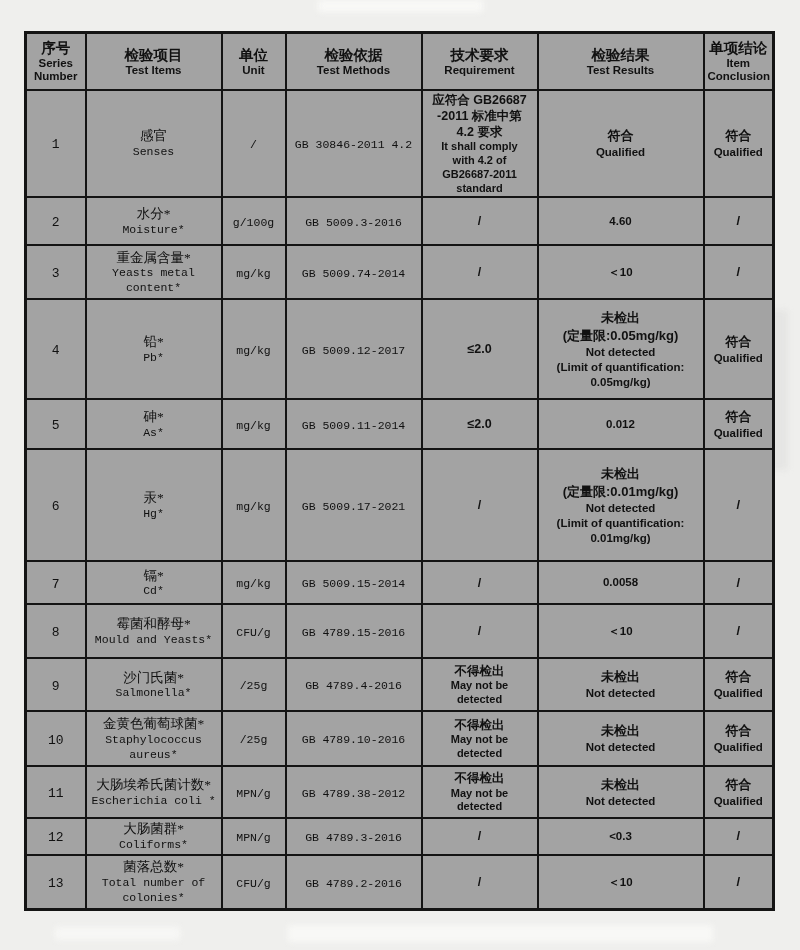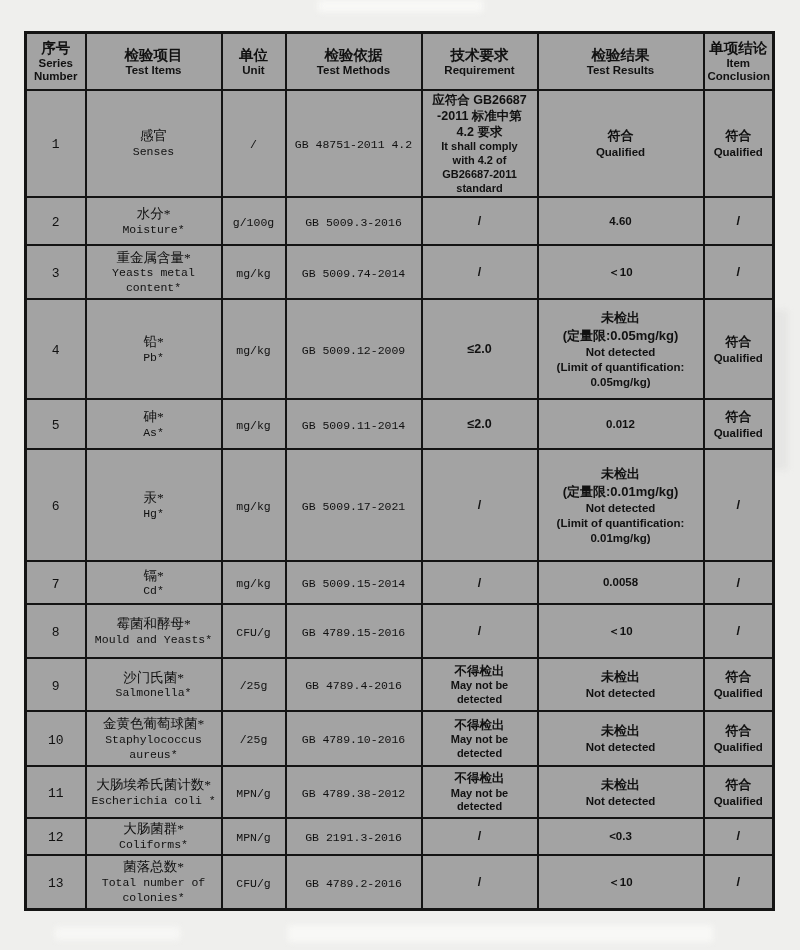"GB 48751-2011 4.2" span.mono { text: 48751-2011 -> 30846-2011 }
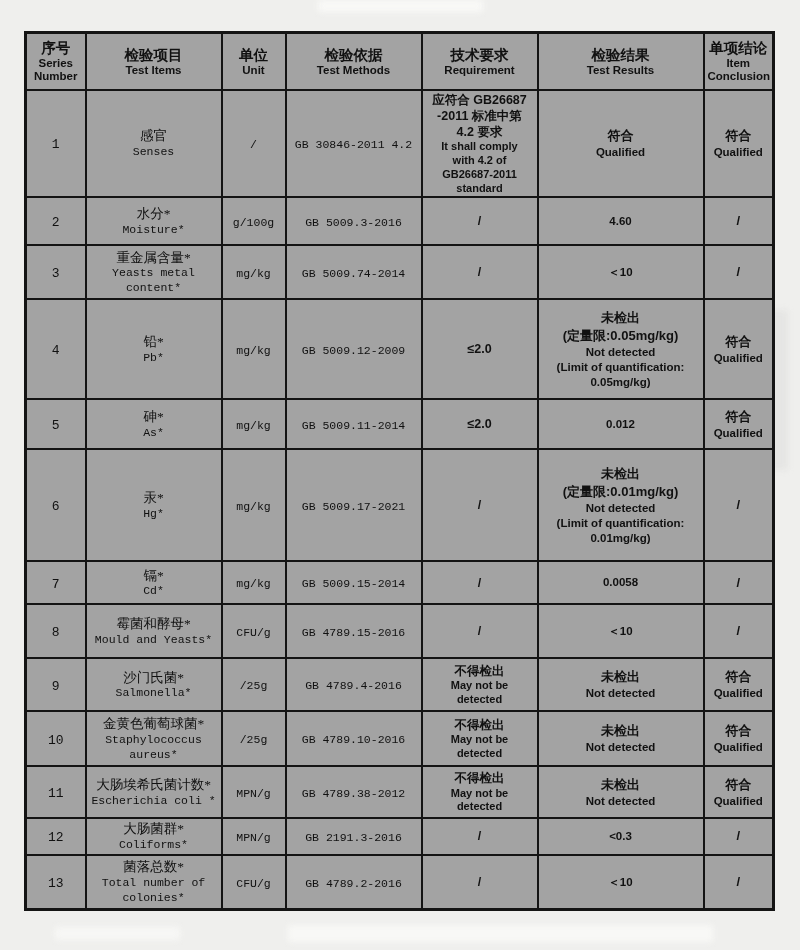"GB 5009.12-2009" span.mono { text: 5009.12-2009 -> 5009.12-2017 }
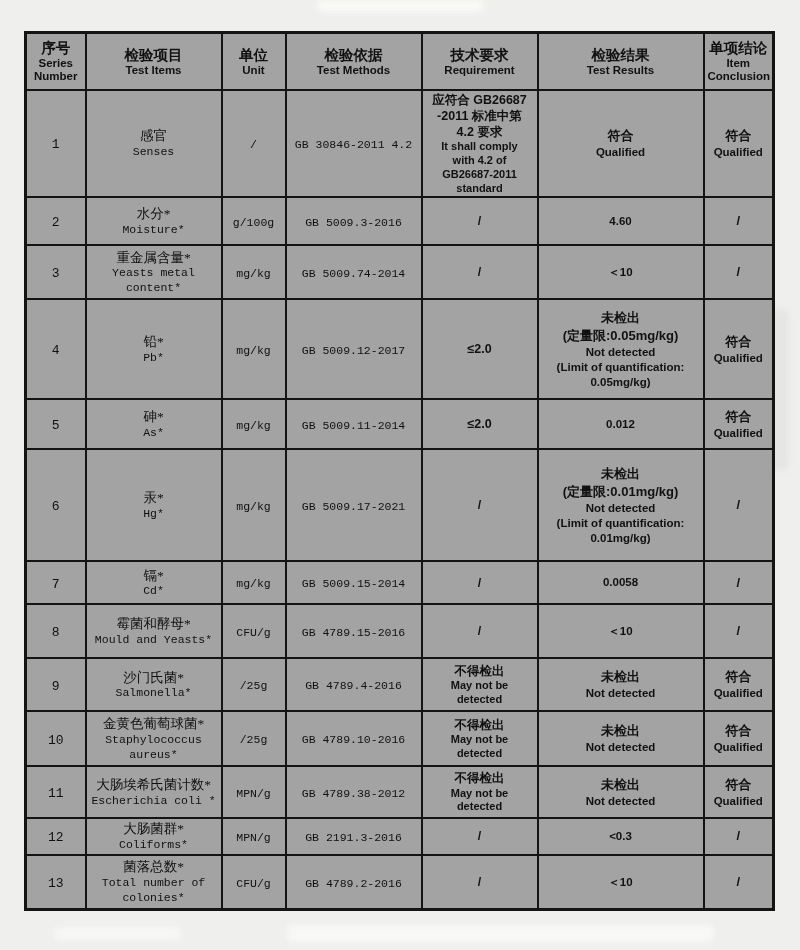"GB 2191.3-2016" span.mono { text: 2191.3-2016 -> 4789.3-2016 }
